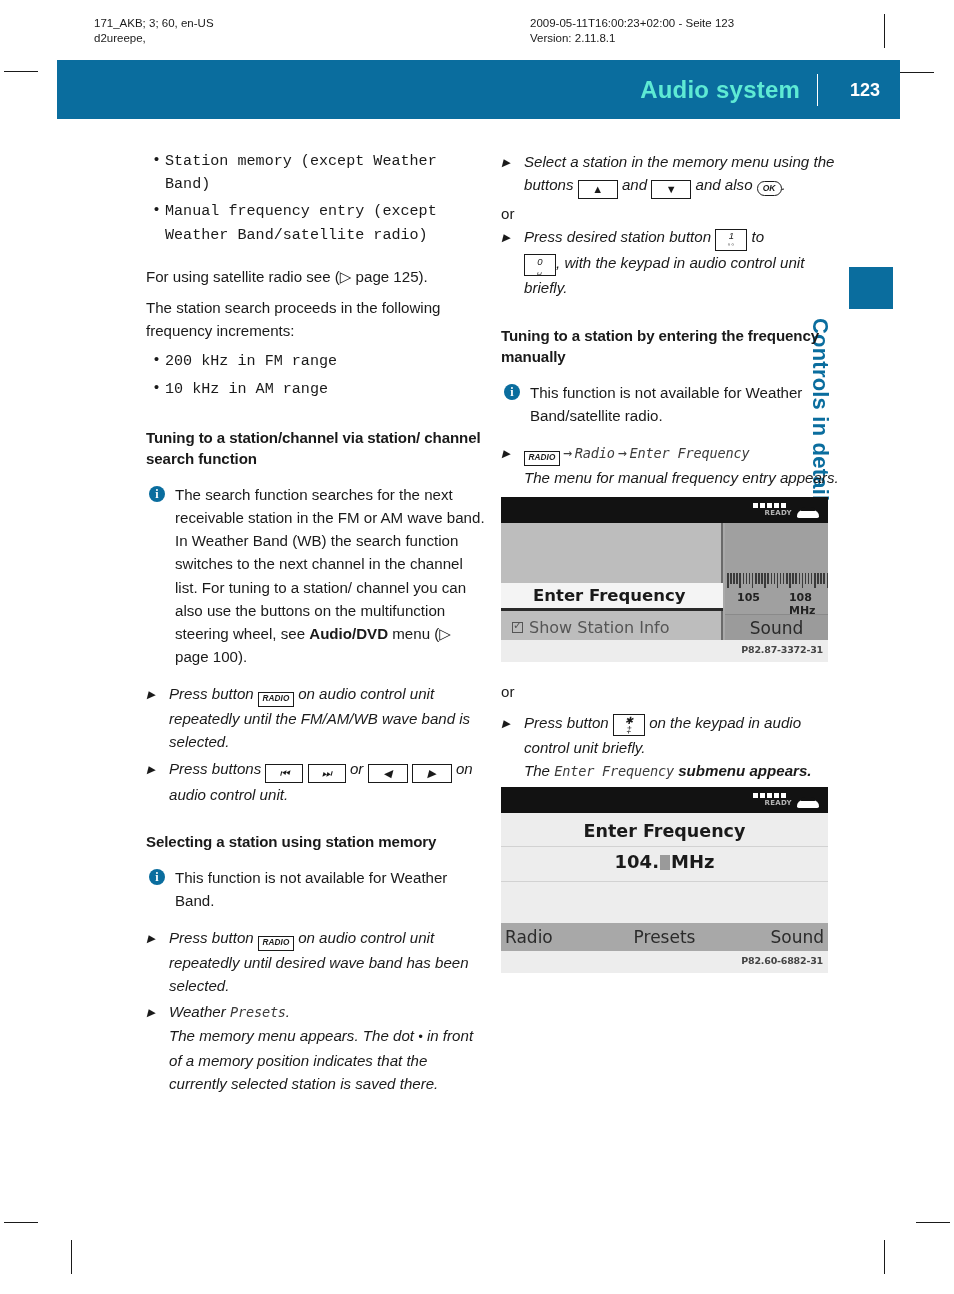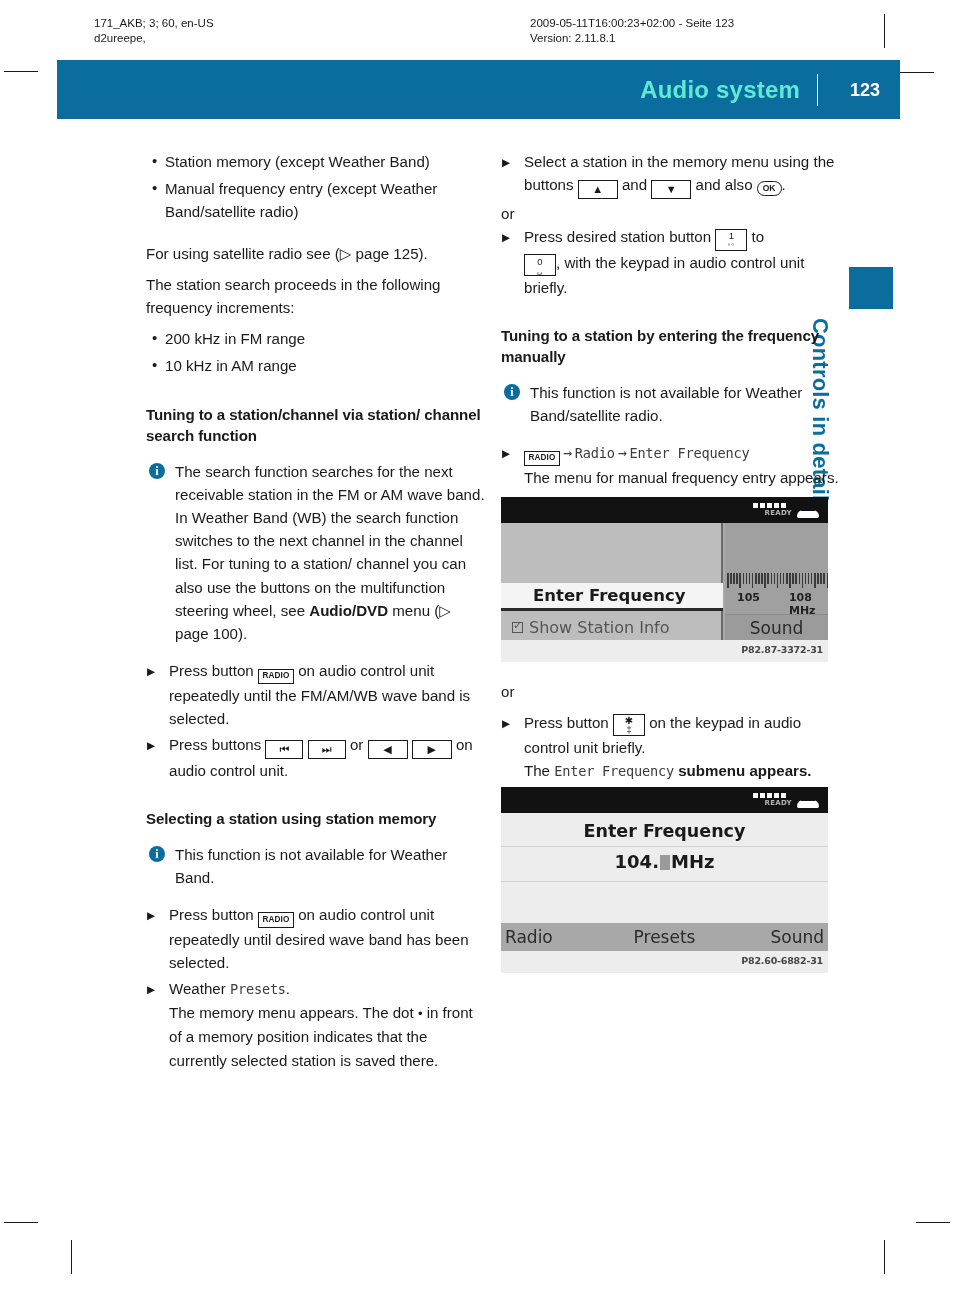"Station memory (except Weather Band)" .bullet { font-family: none -> Liberation Mono, monospace }
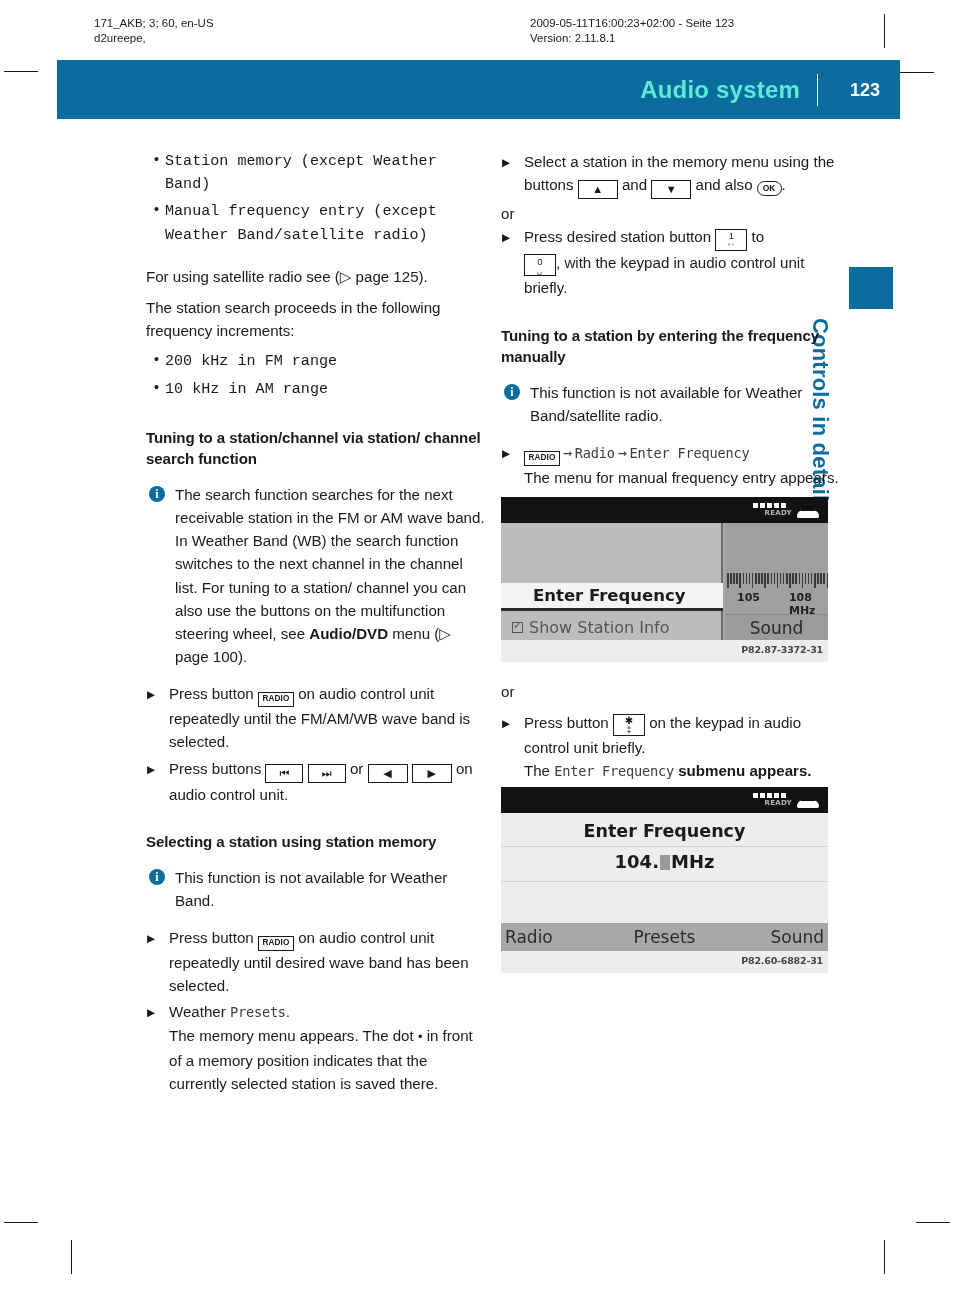"Select a station in the" .step { font-style: none -> italic }
